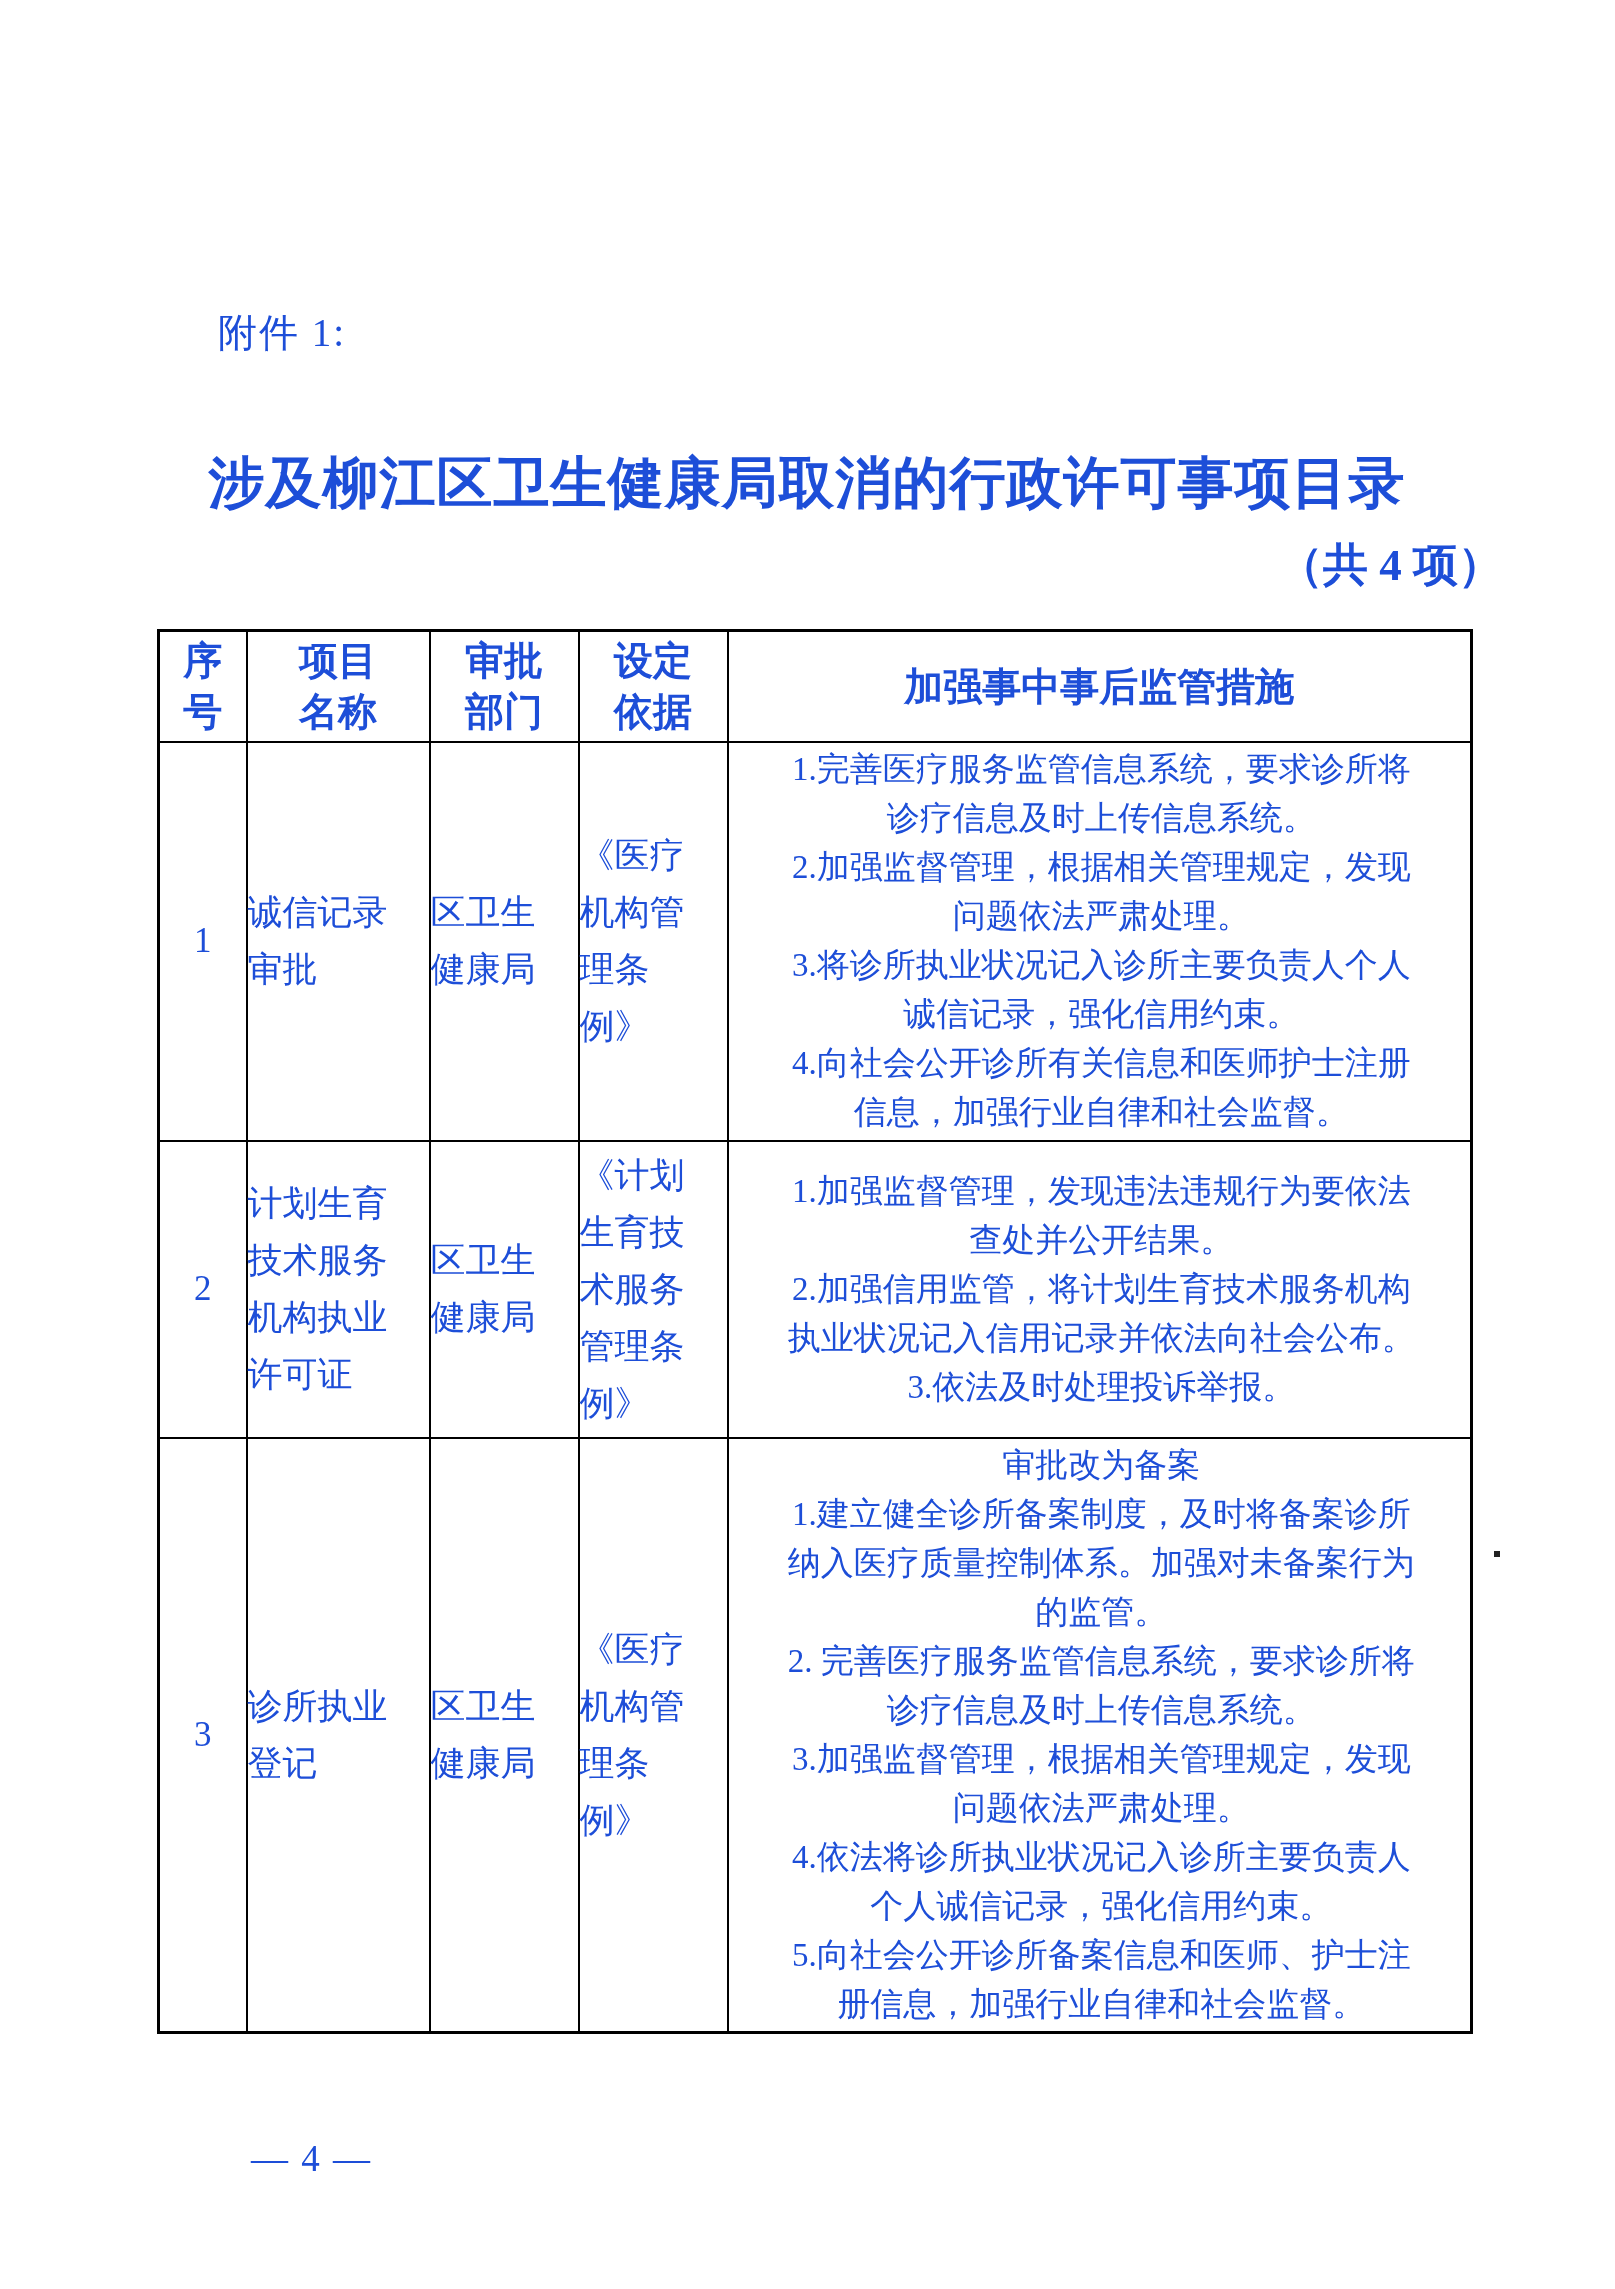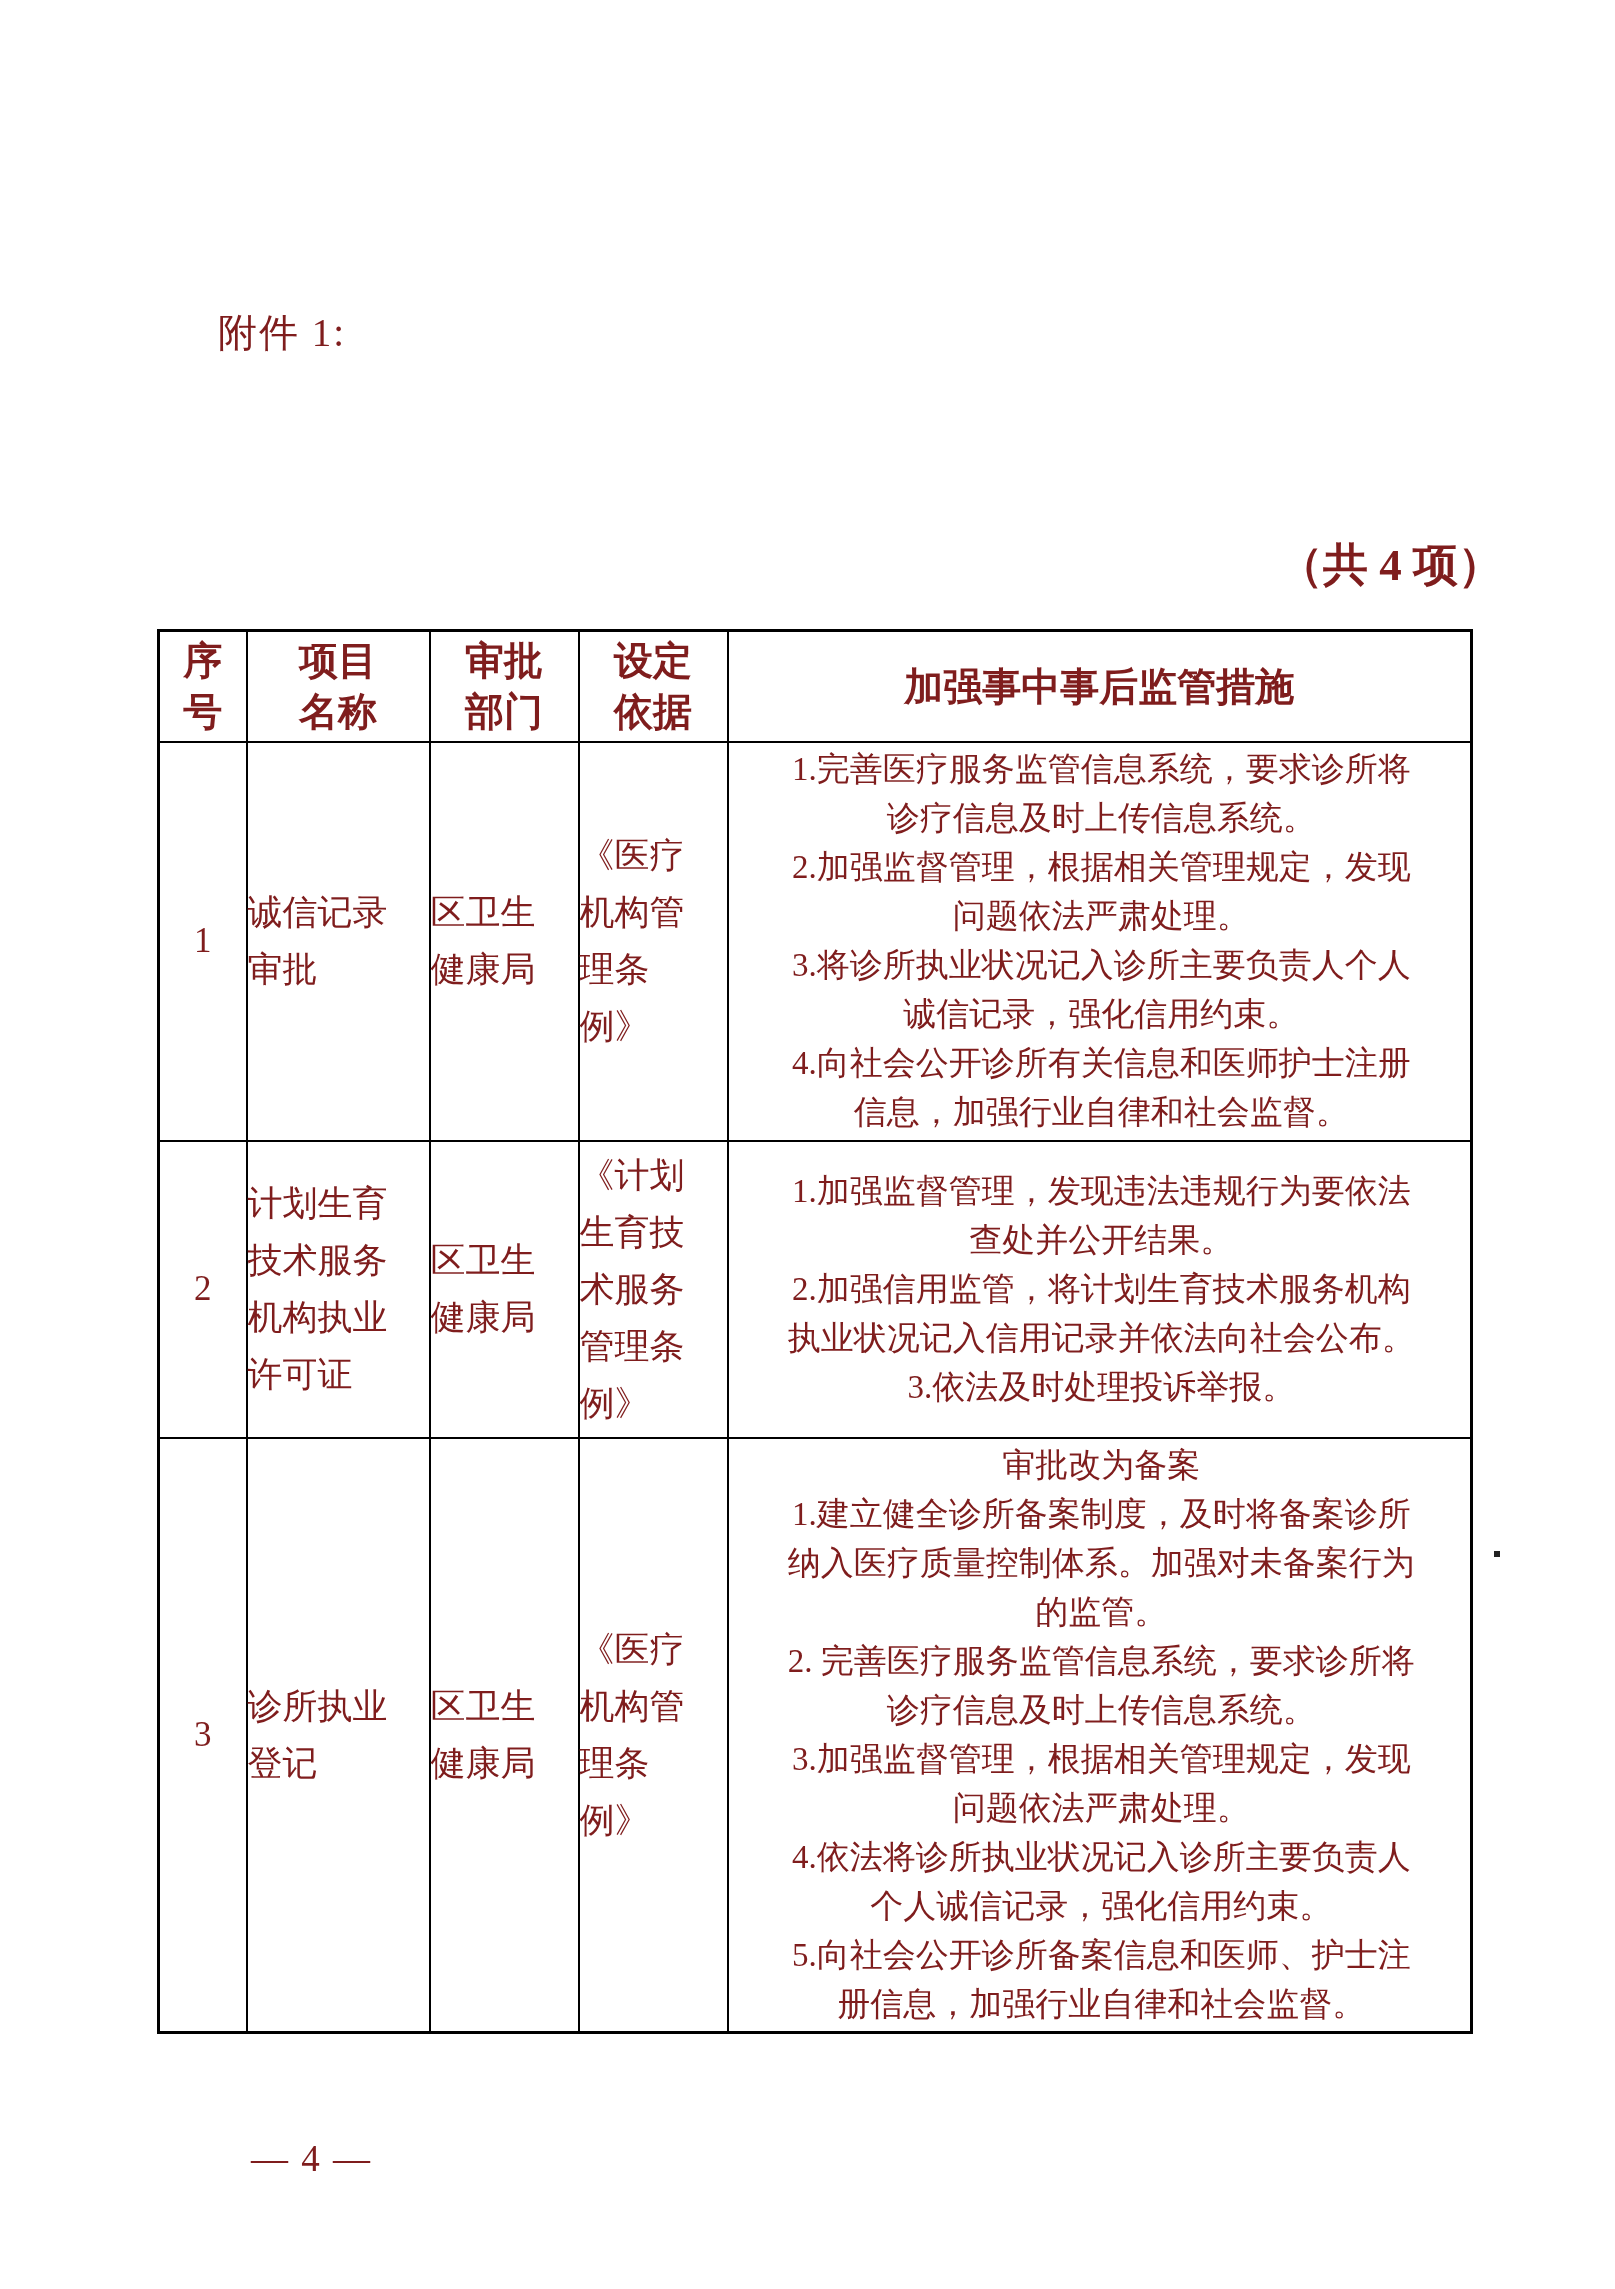"附件 1:" .page { color: #7f1d1d -> #1d4ed8 }
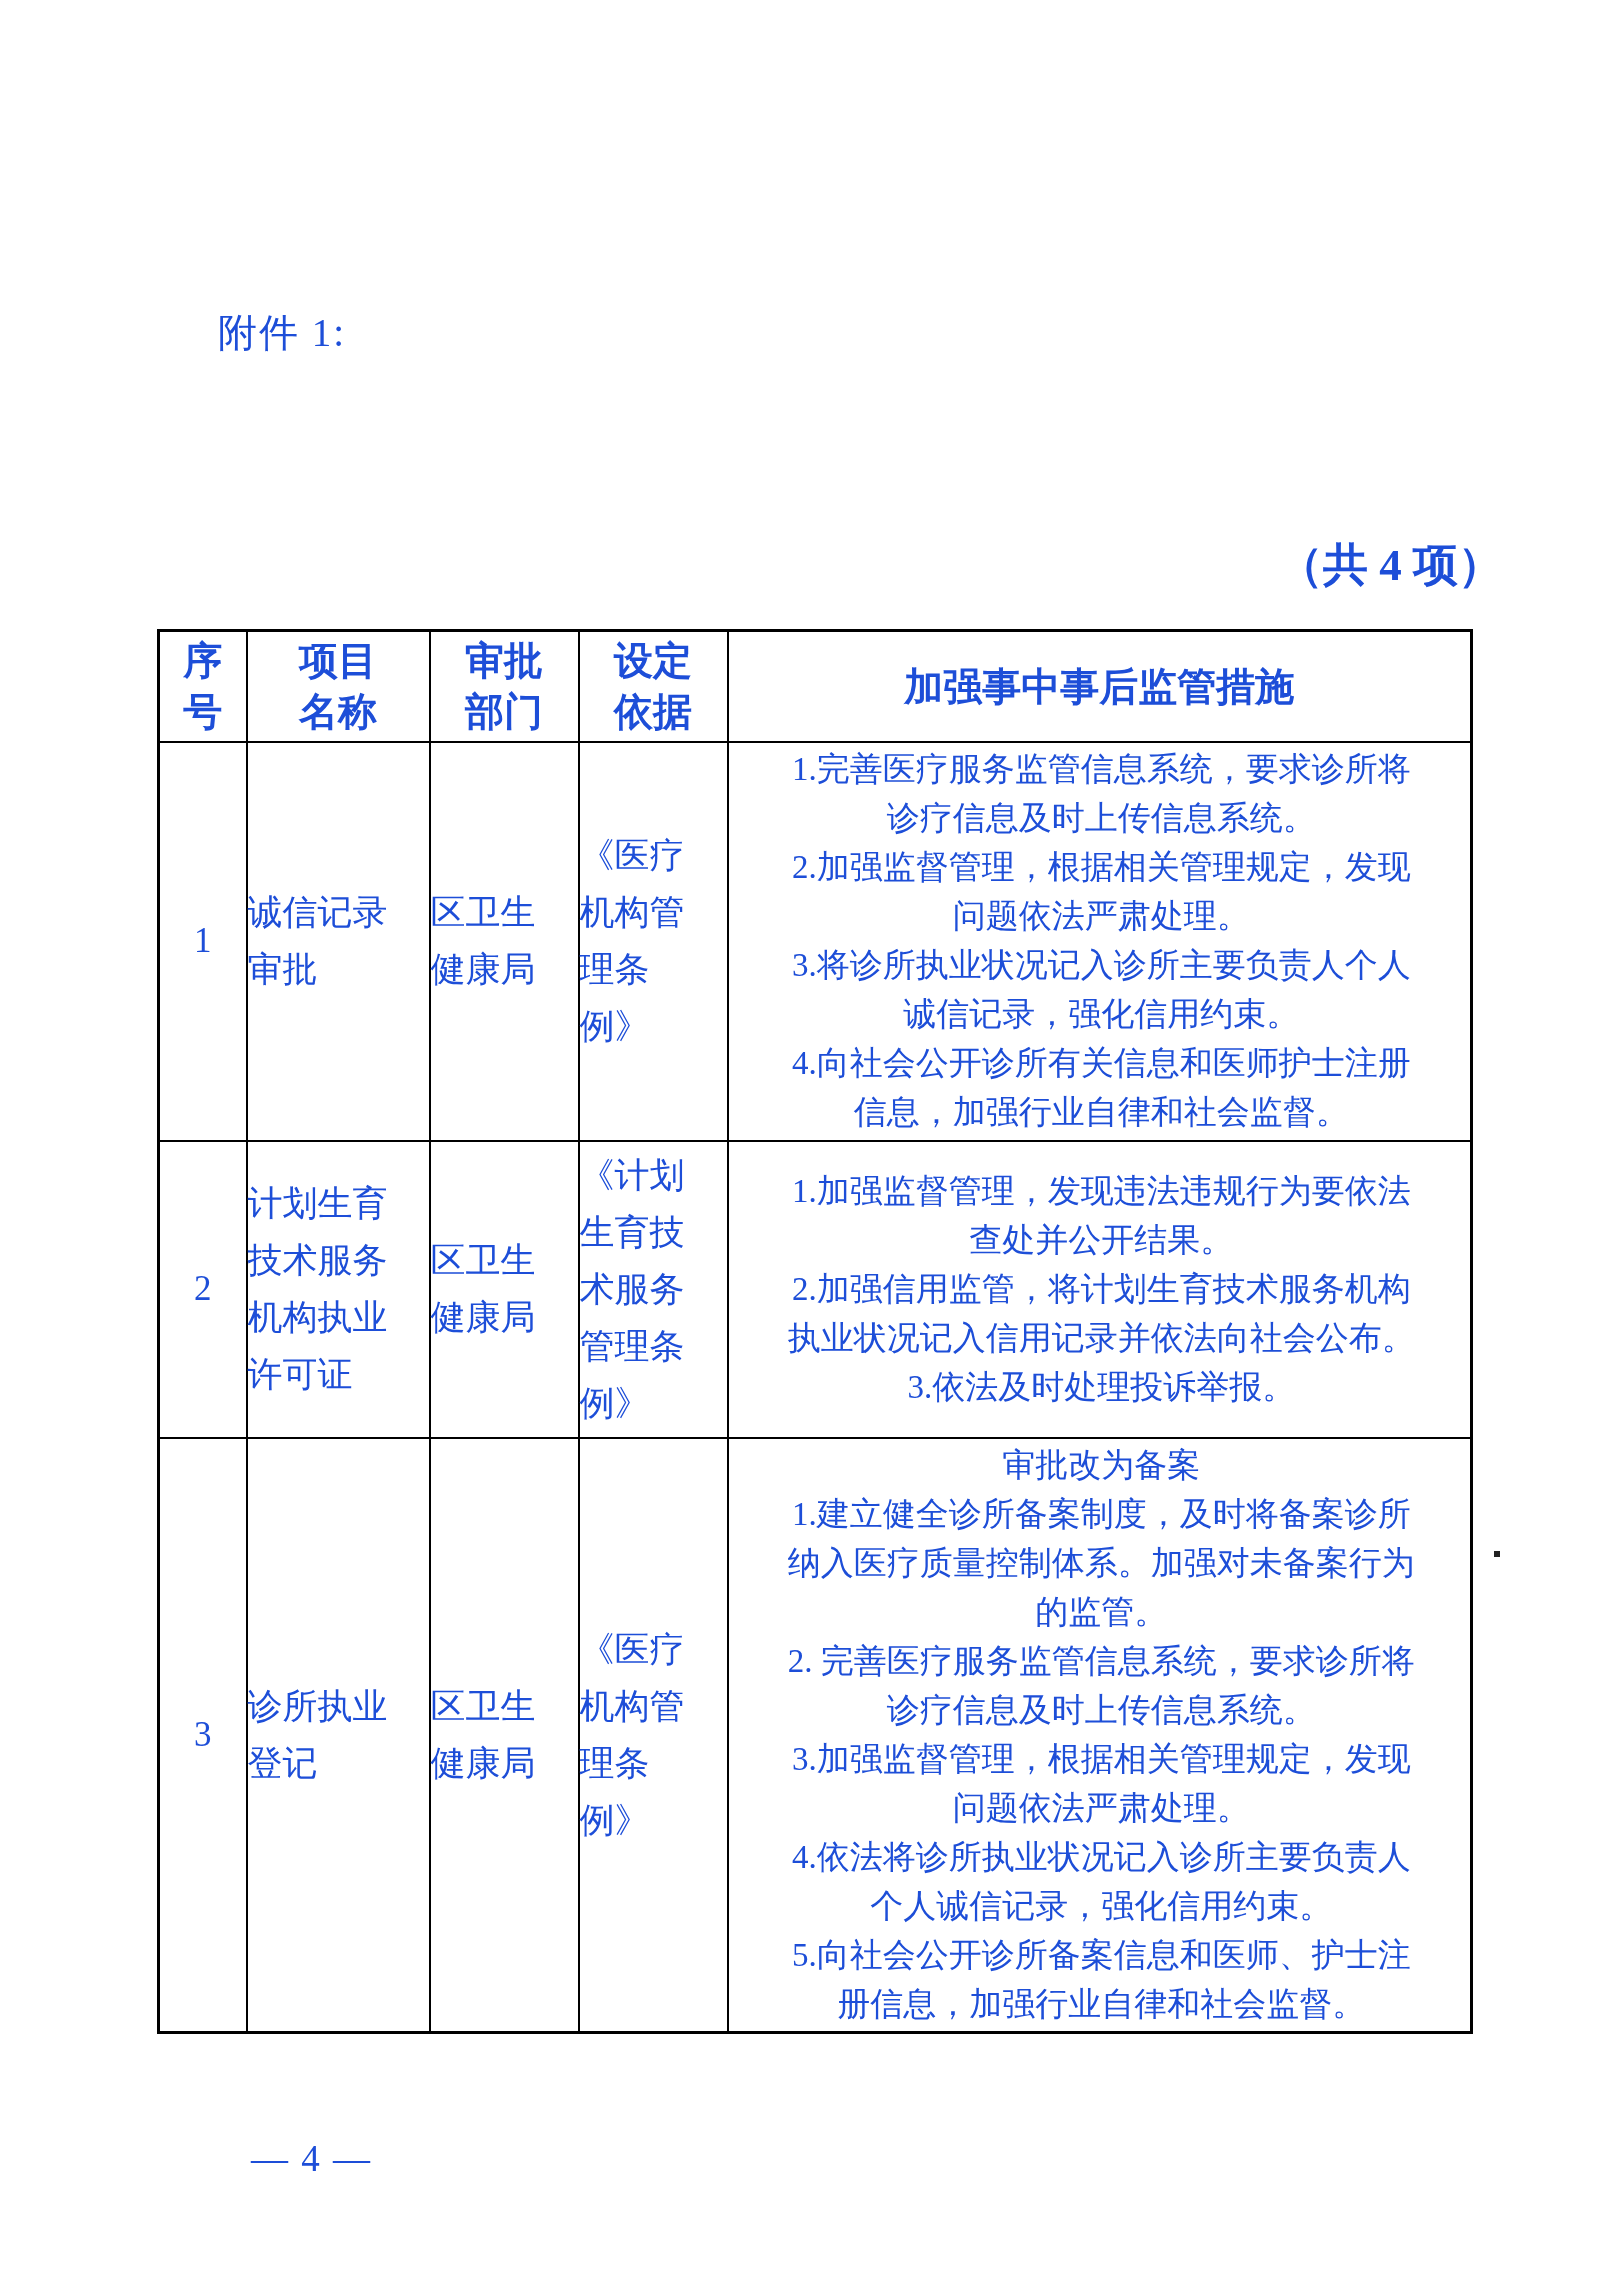"涉及柳江区卫生健康局取消的行政许可事项目录" h1.title { html: none -> <h1>涉及柳江区卫生健康局取消的行政许可事项目录</h1> }
